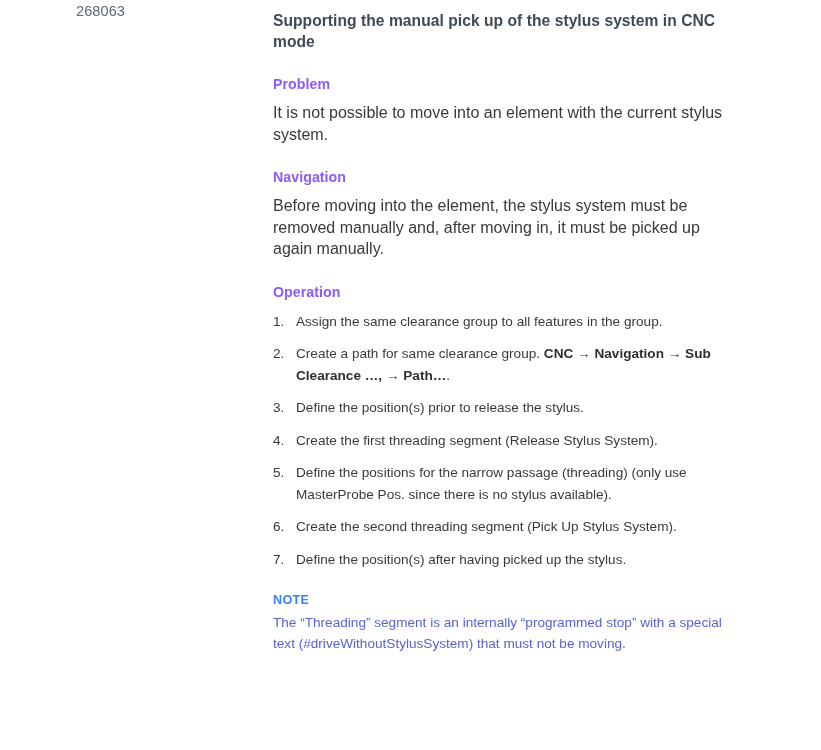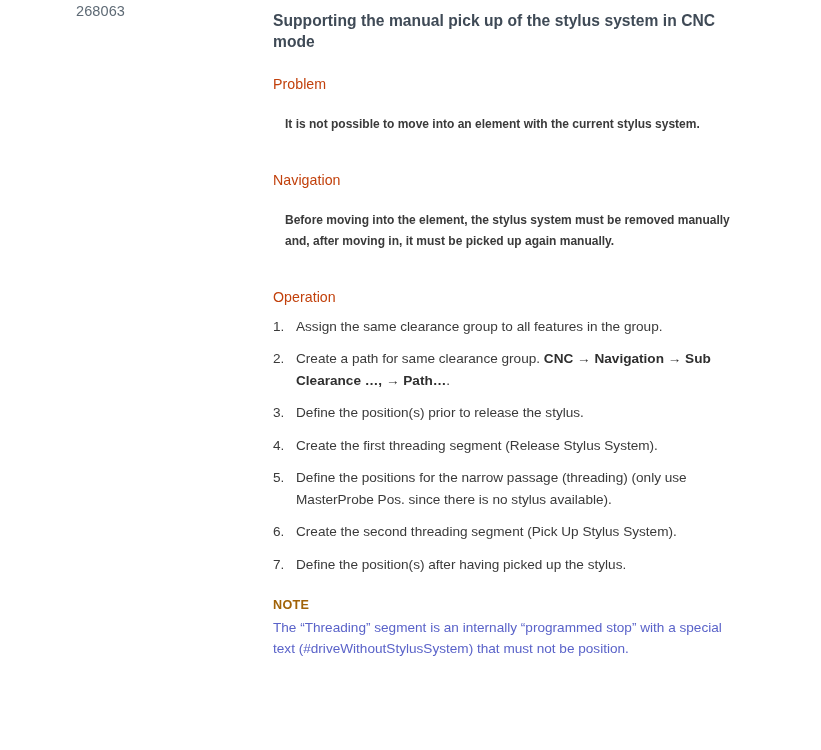"Problem" .section-heading { color: #c2410c -> #8b5cf6; font-weight: normal -> bold }
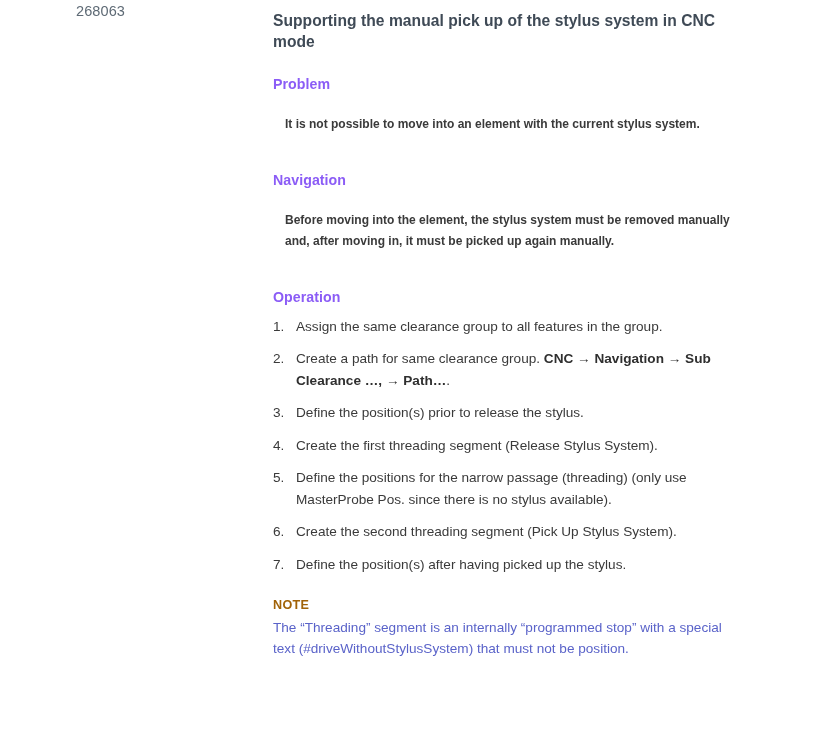"It is not possible to" .body-para { font-size: 12px -> 16px; font-weight: bold -> none; margin: 12px -> 0 }
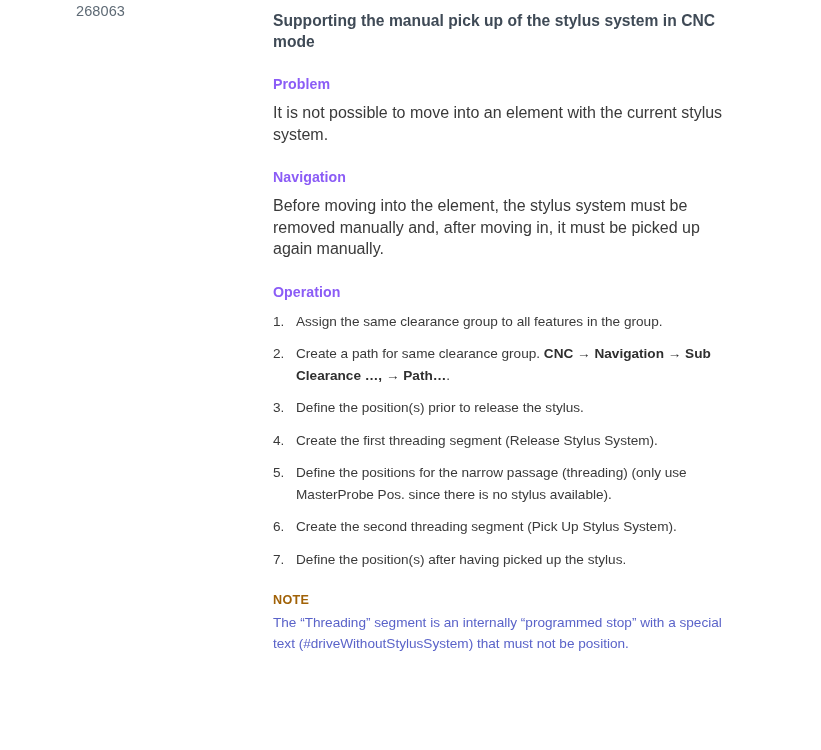"NOTE" .note-title { color: #a16207 -> #3b82f6 }
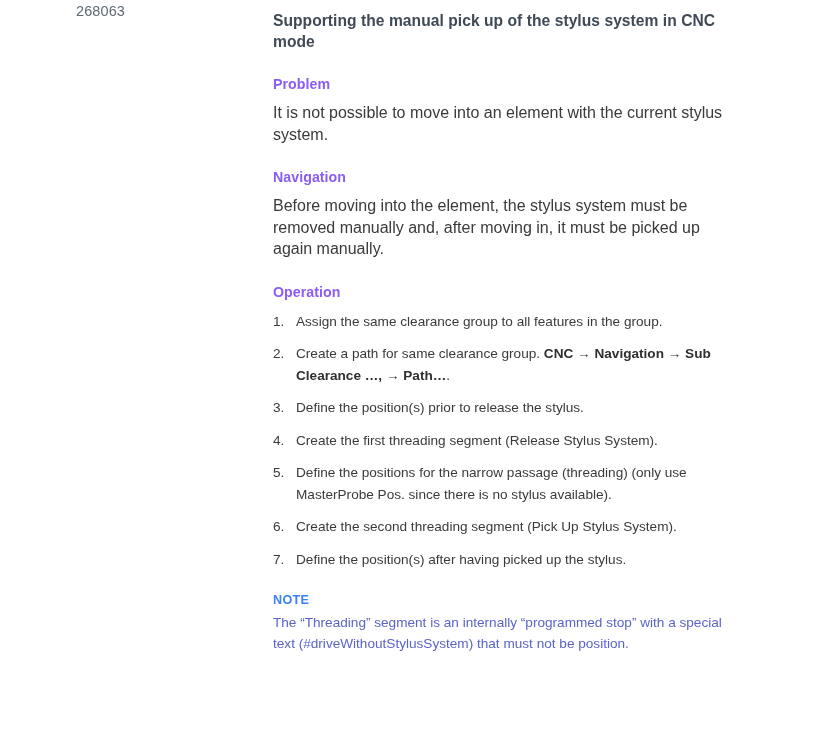"The “Threading” segment is an" p.note-text { text: position -> moving }
